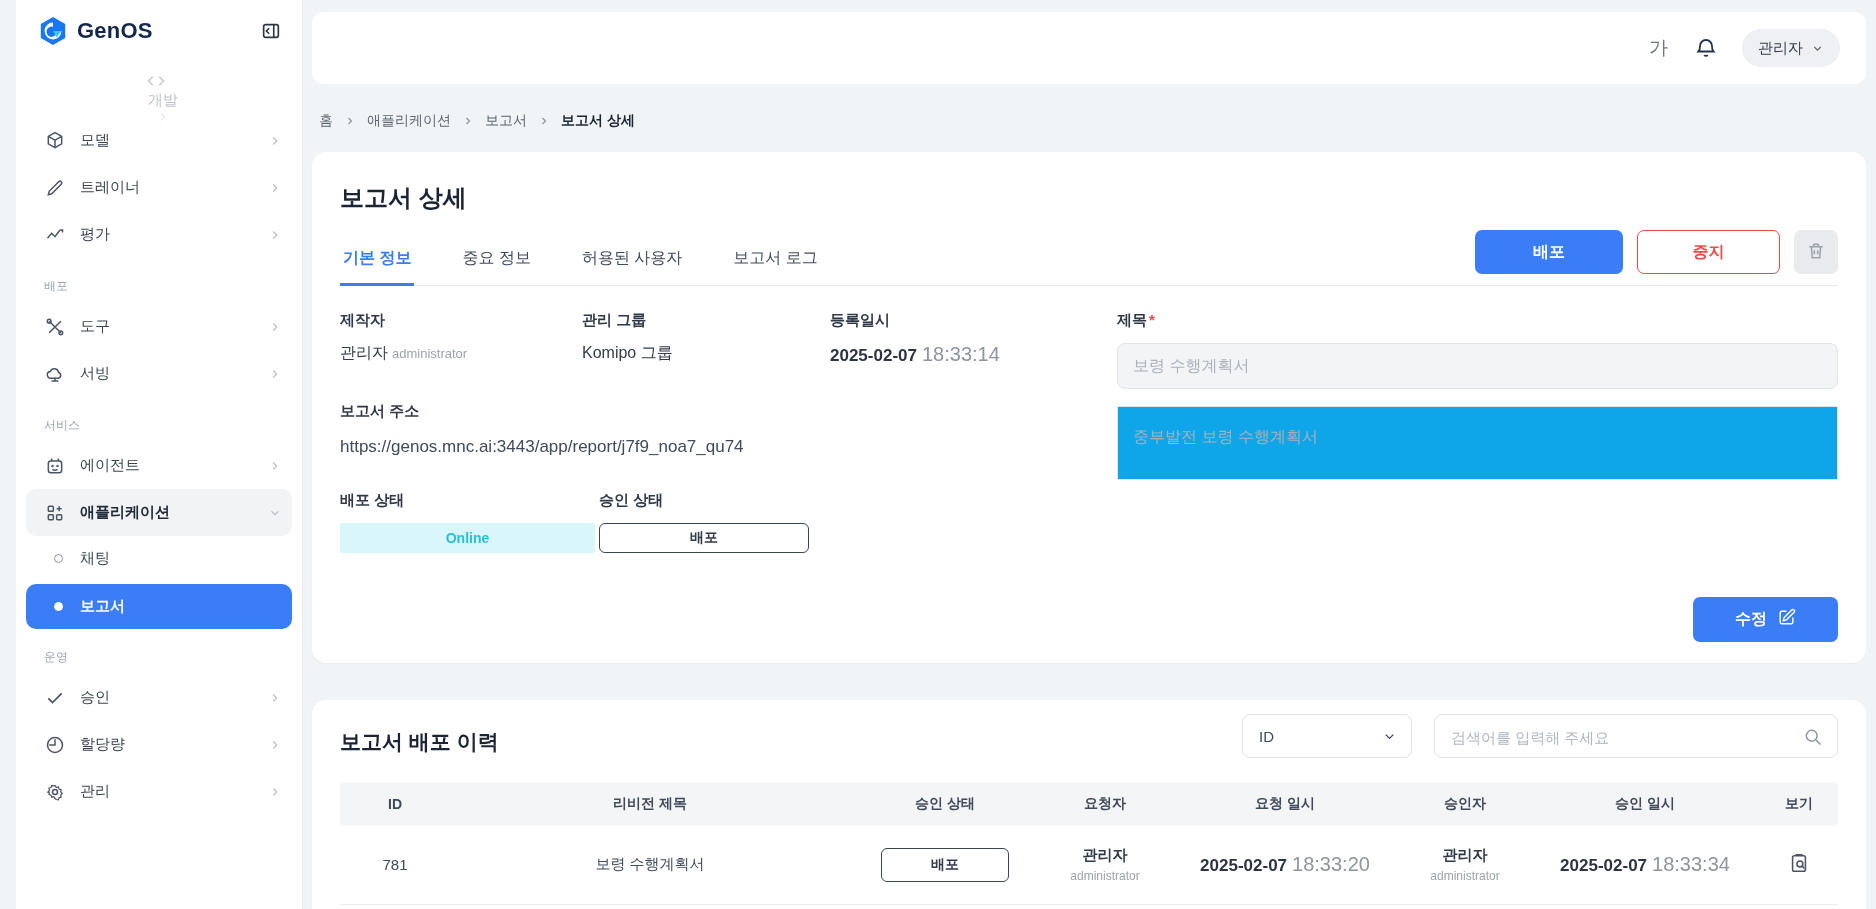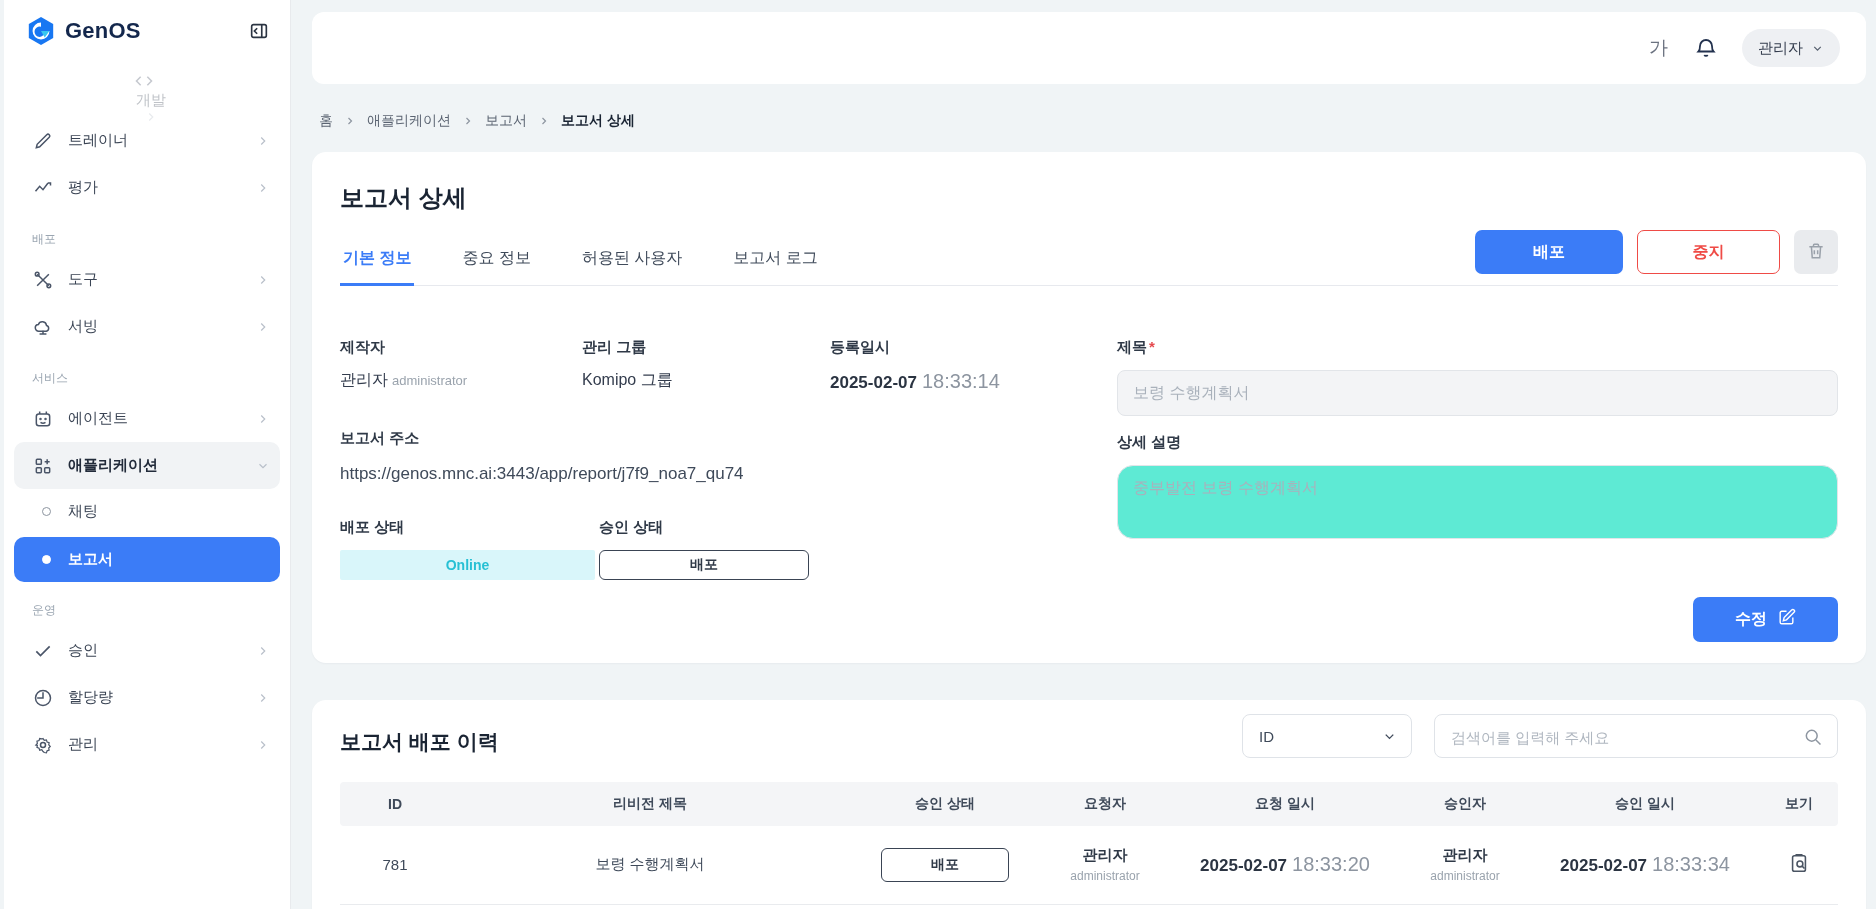"GenOS" .sidebar { left: 4px -> 16px }
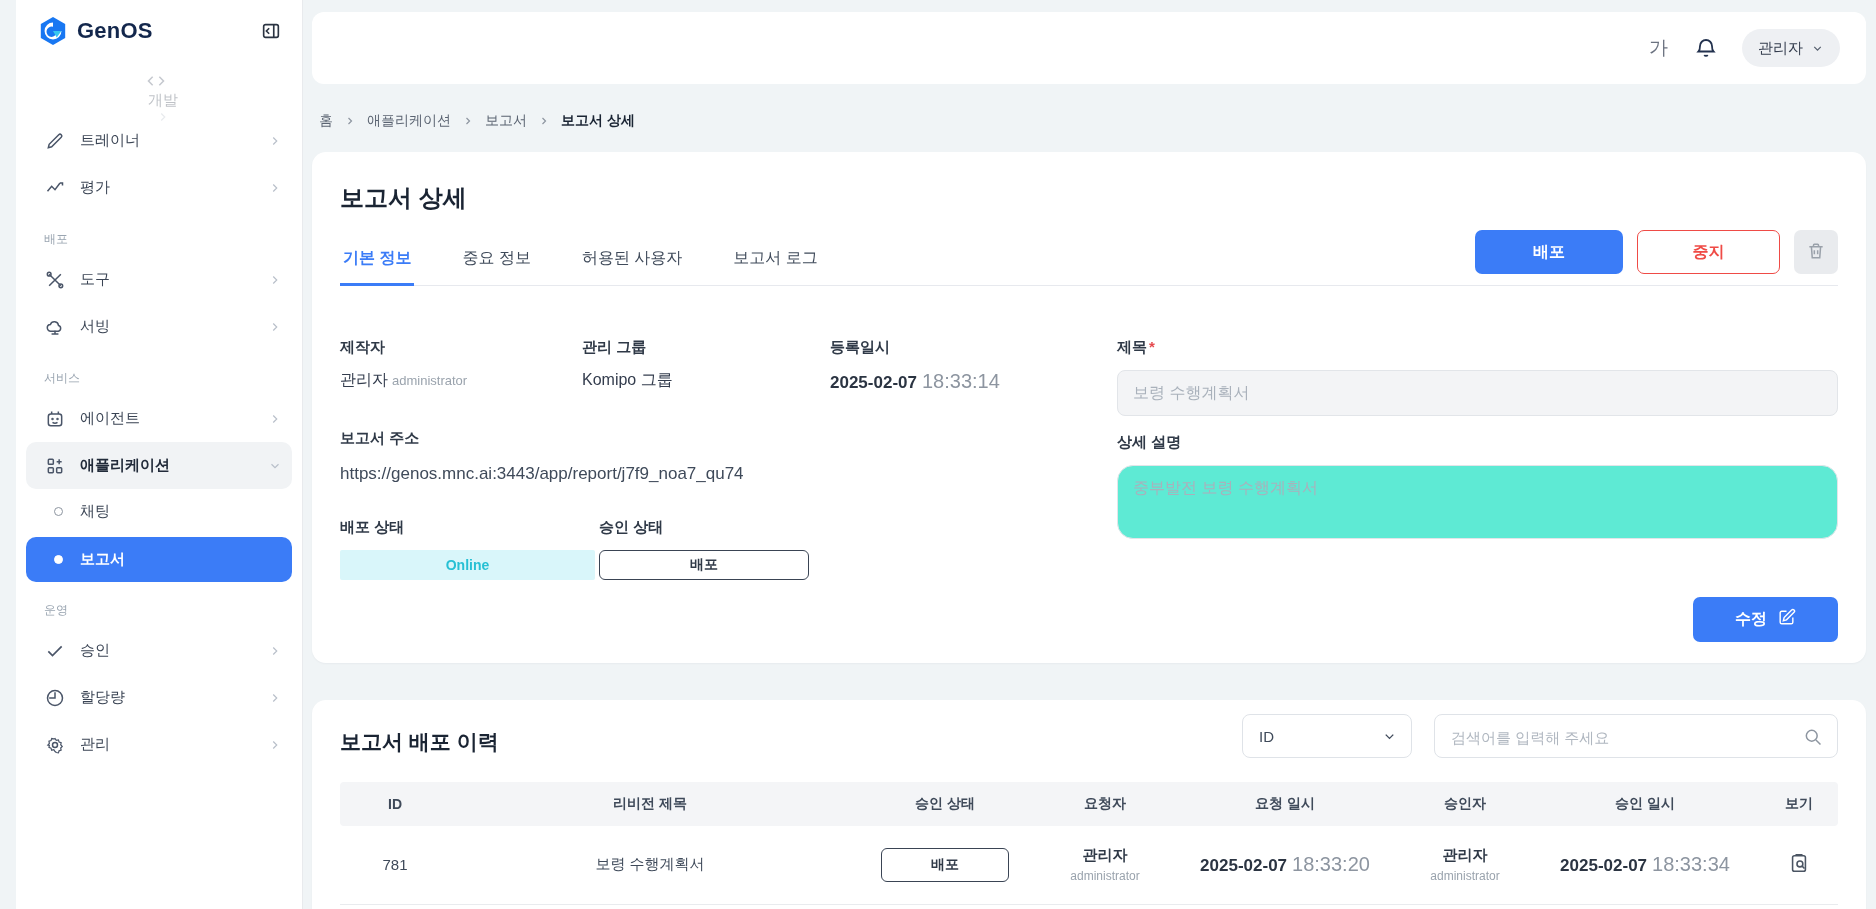"모델" div.nav-item { html: none -> <div> <span> <svg> <path></path> <path></path> </svg> </span> <span>모델</span> <span> <svg> <path></path> </svg> </span> </div> }
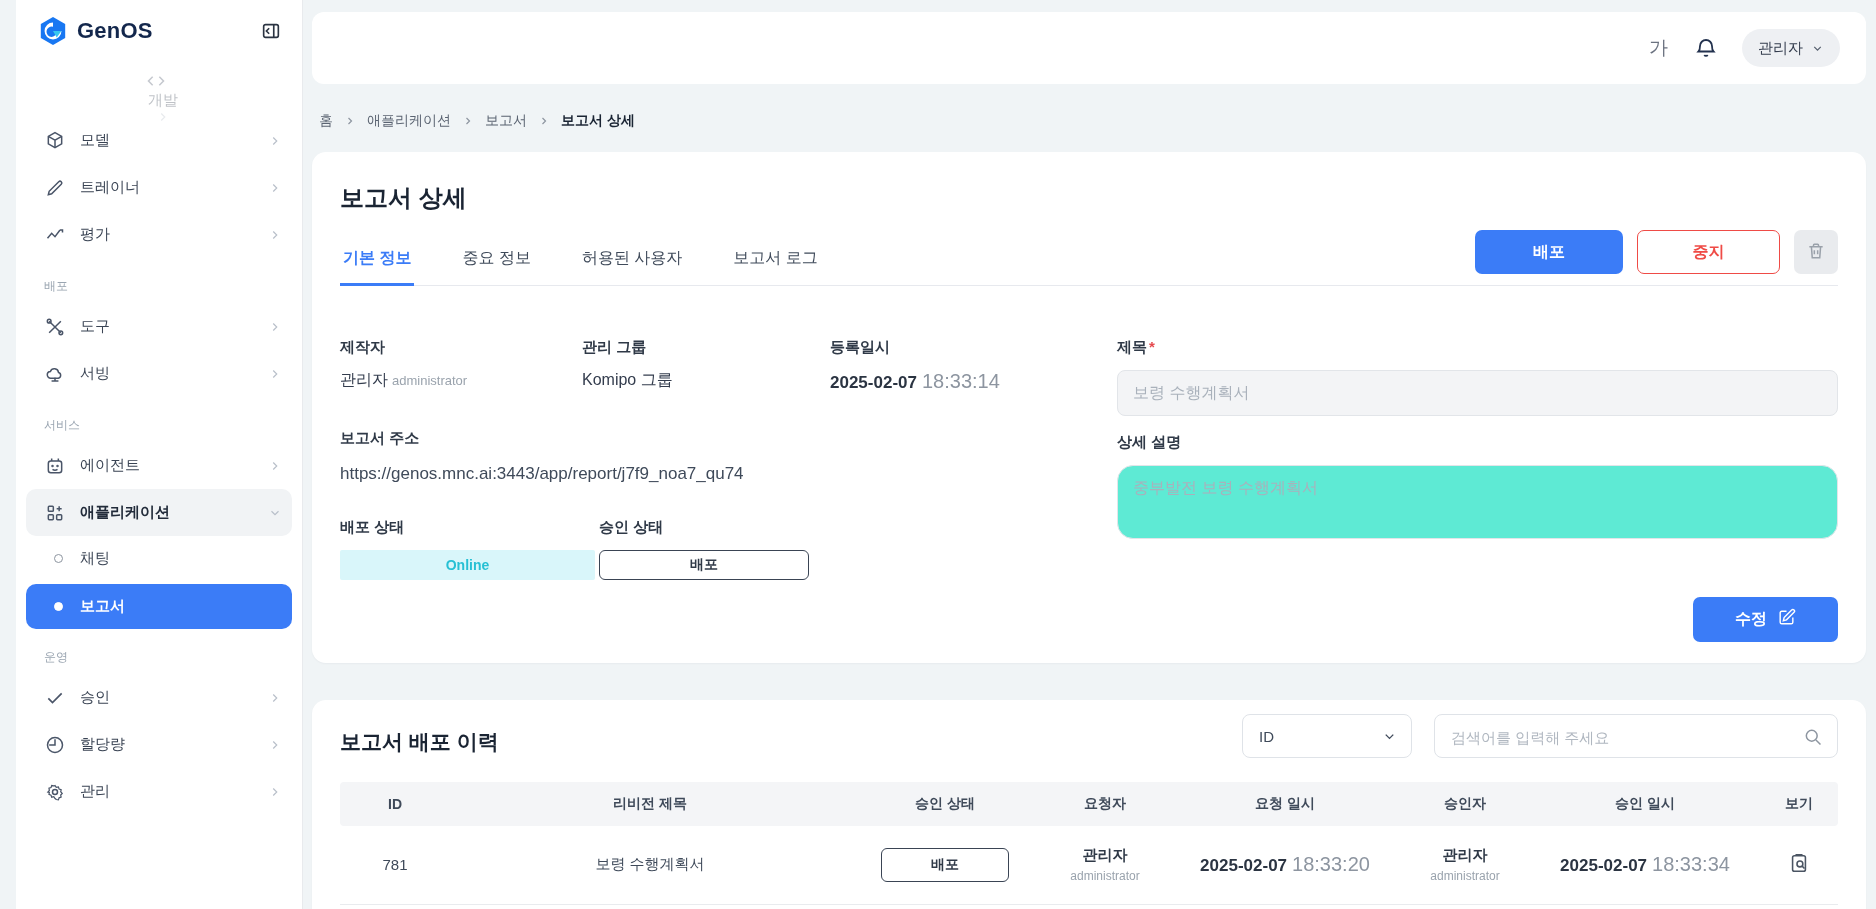"제작자" .form-area { margin-top: 52px -> 25px }
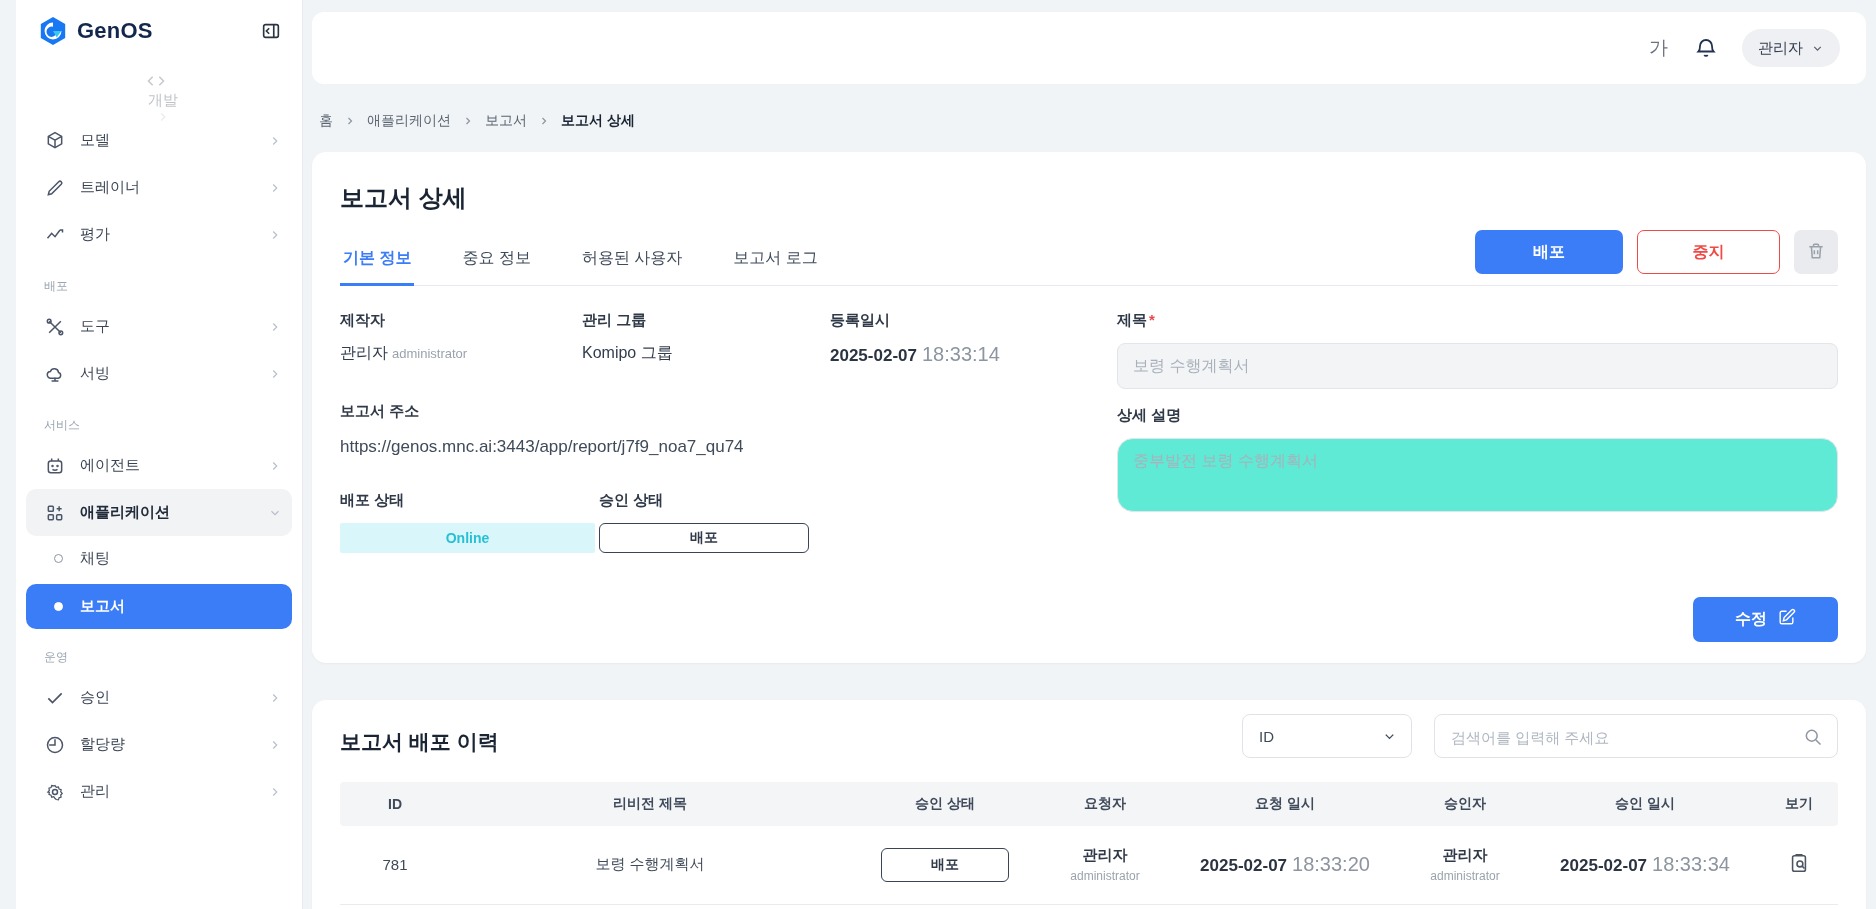"상세 설명" div.f-label { html: <div>상세 설명</div> -> none }
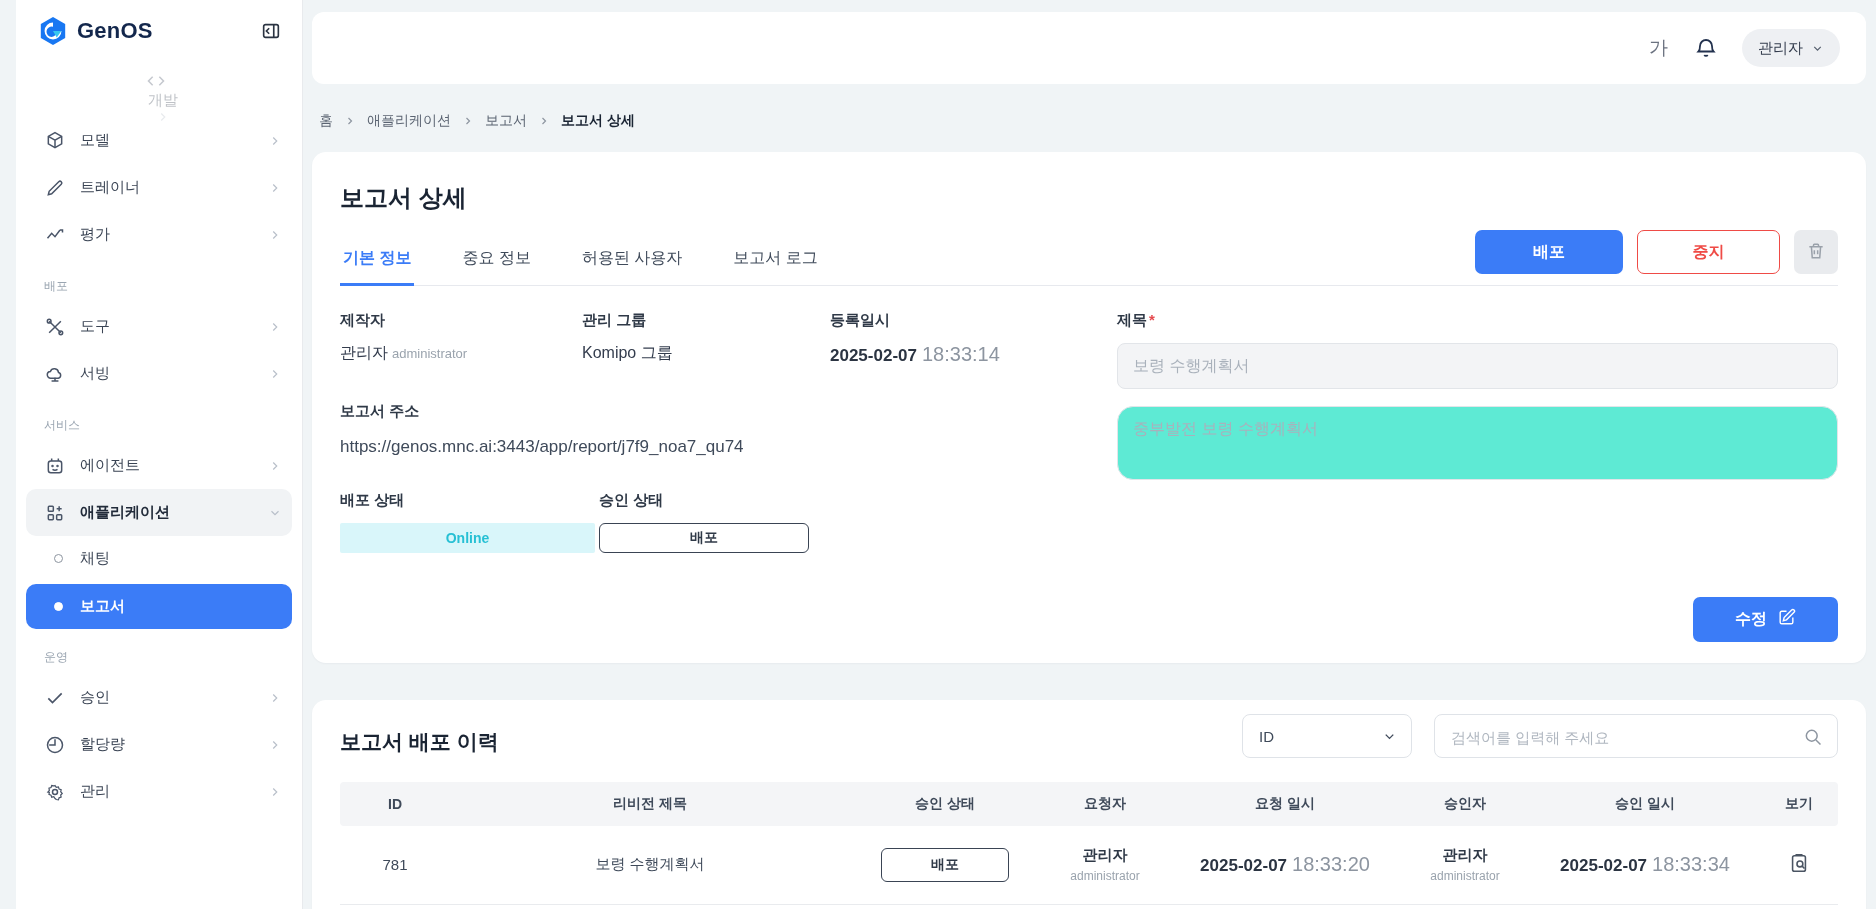"중부발전 보령 수행계획서" .text-area { background: #5eead4 -> #0ea5e9; border-radius: 16px -> 0; padding: 12px 15px -> 20px 15px }
